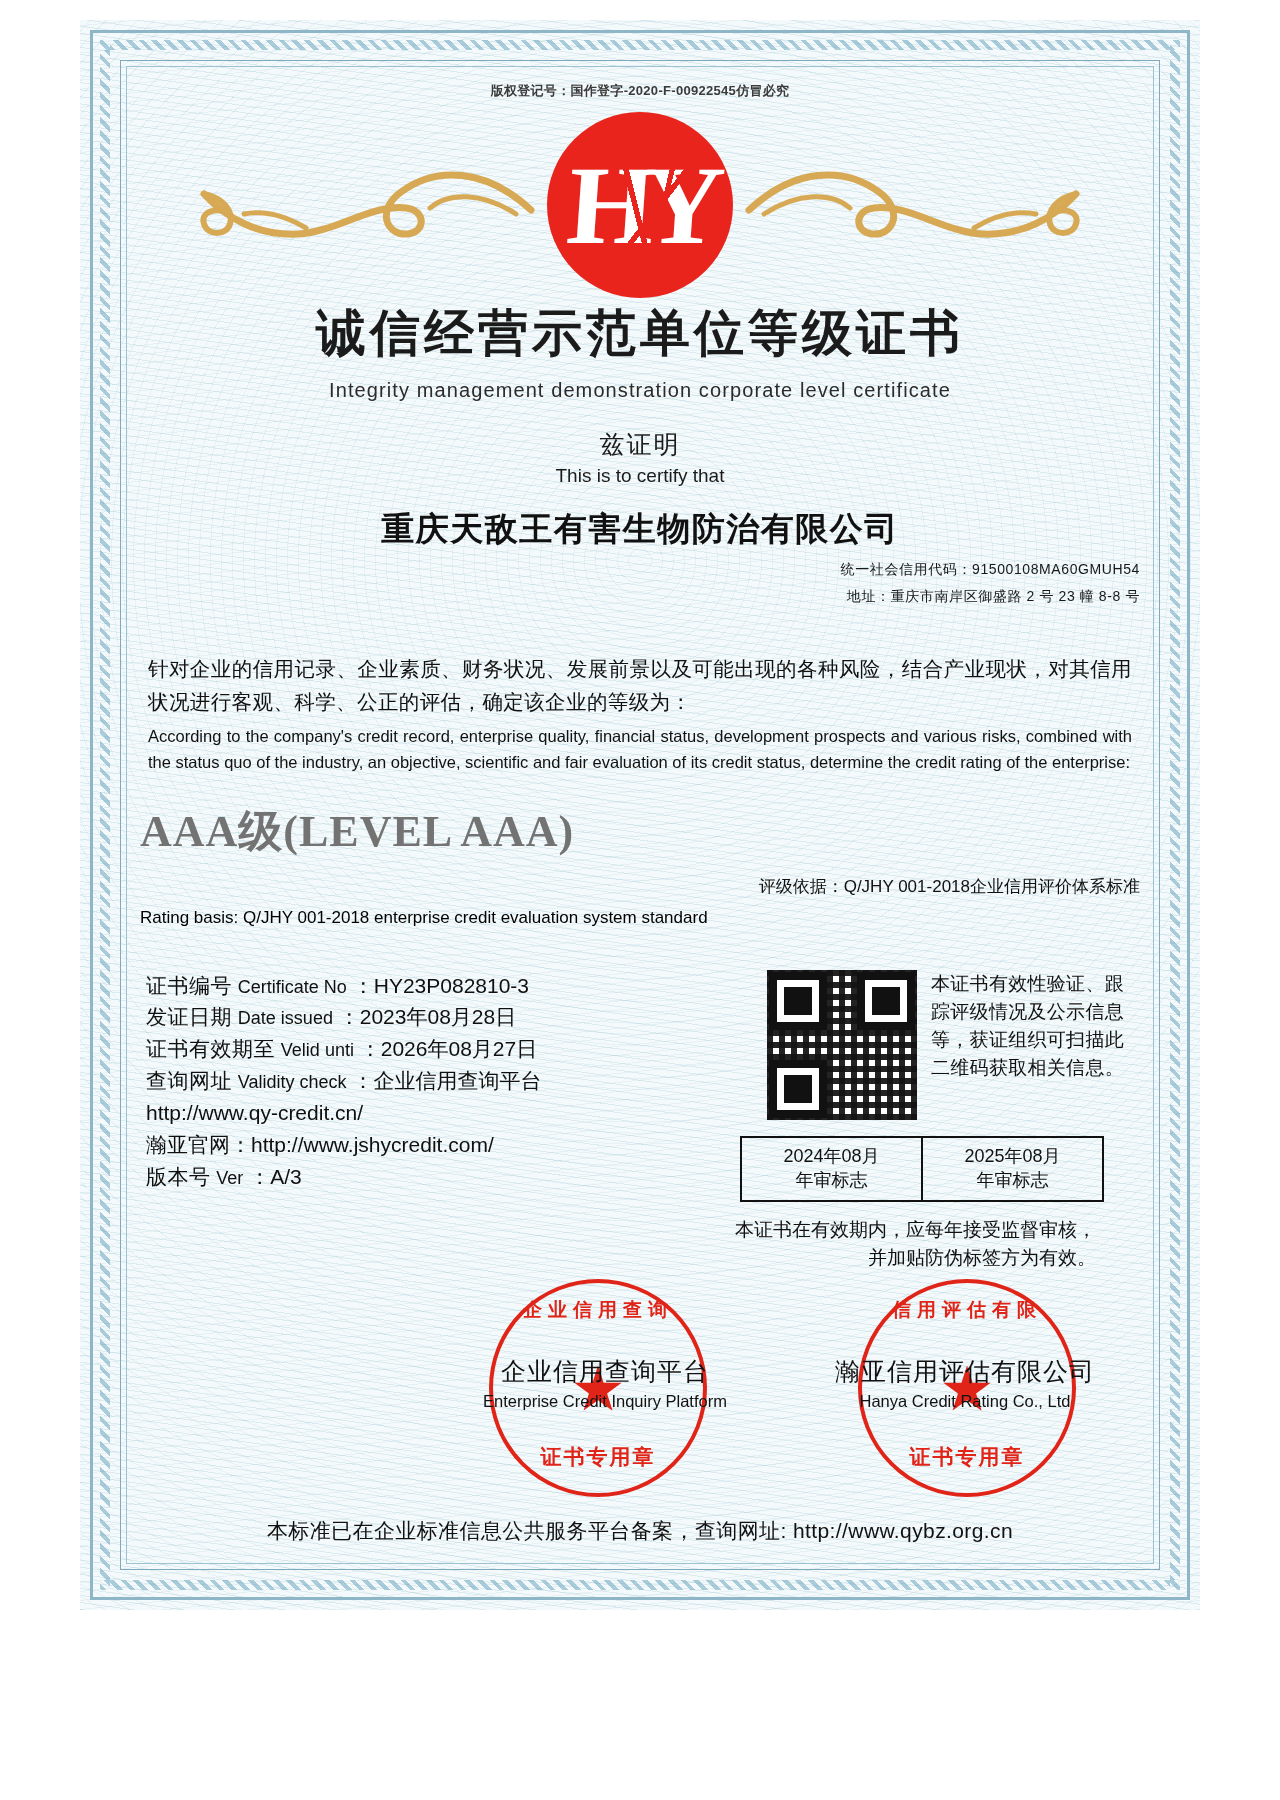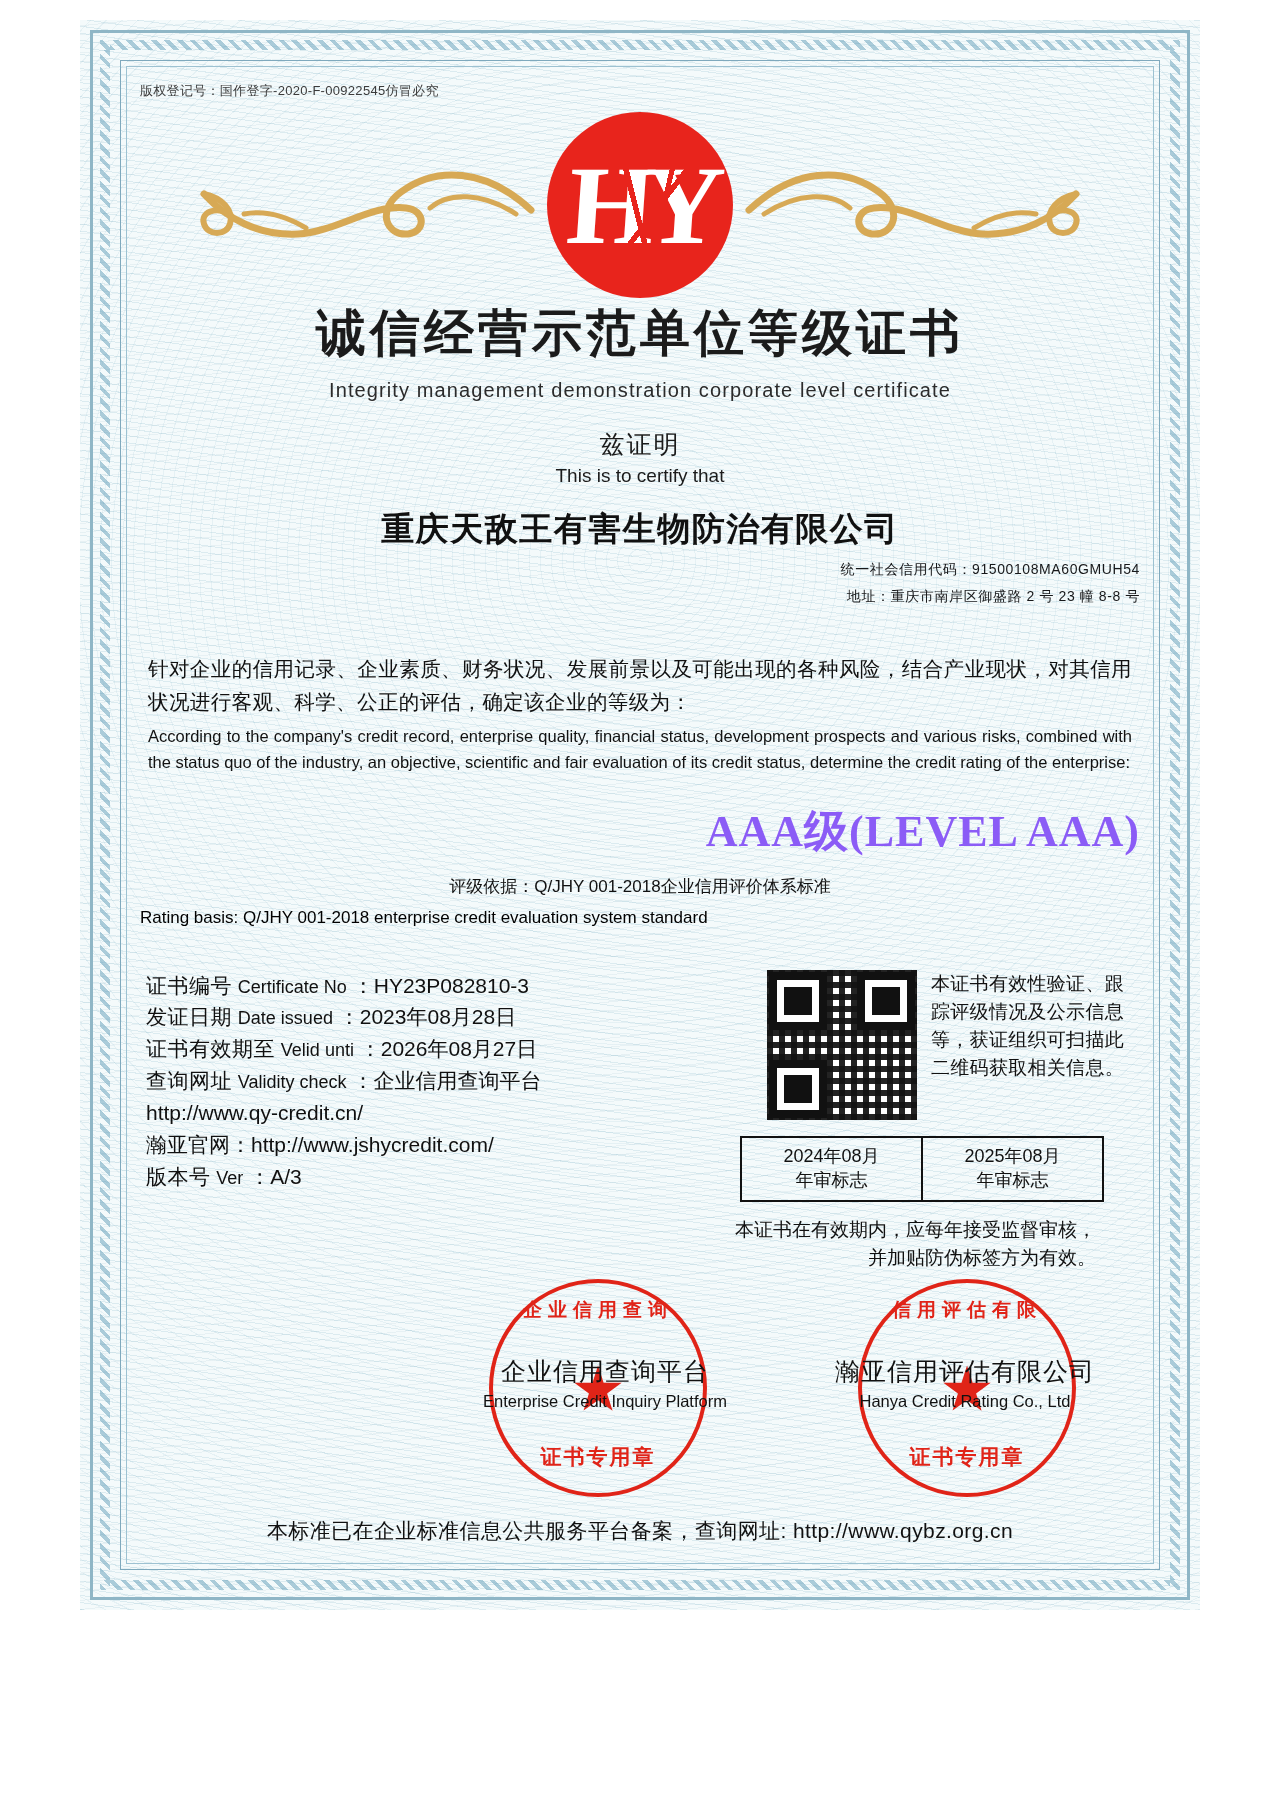"版权登记号：国作登字-2020-F-00922545仿冒必究" .copyright-line { font-weight: none -> bold; text-align: left -> center }
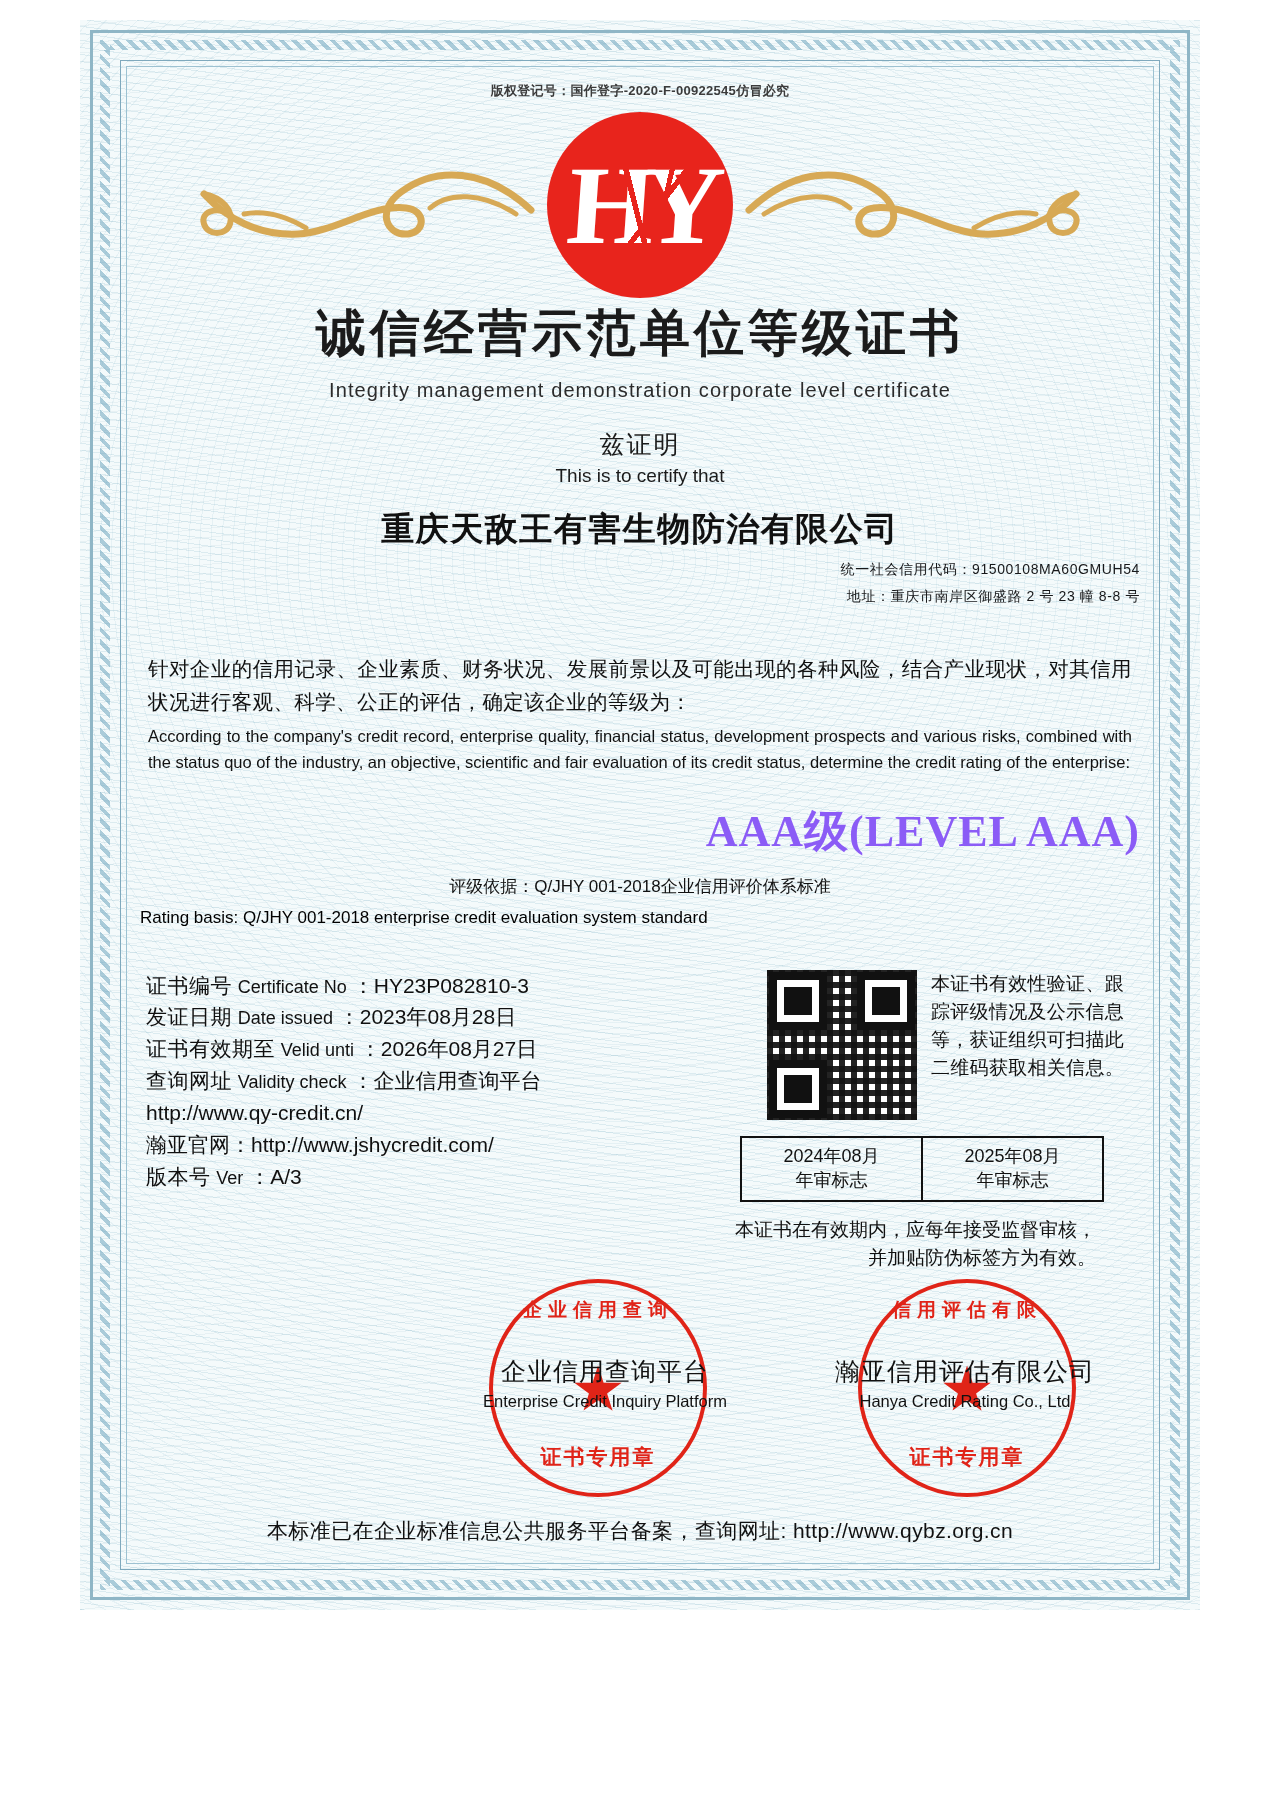"AAA级(LEVEL AAA)" .level { color: #8b5cf6 -> #737373; text-align: right -> left }
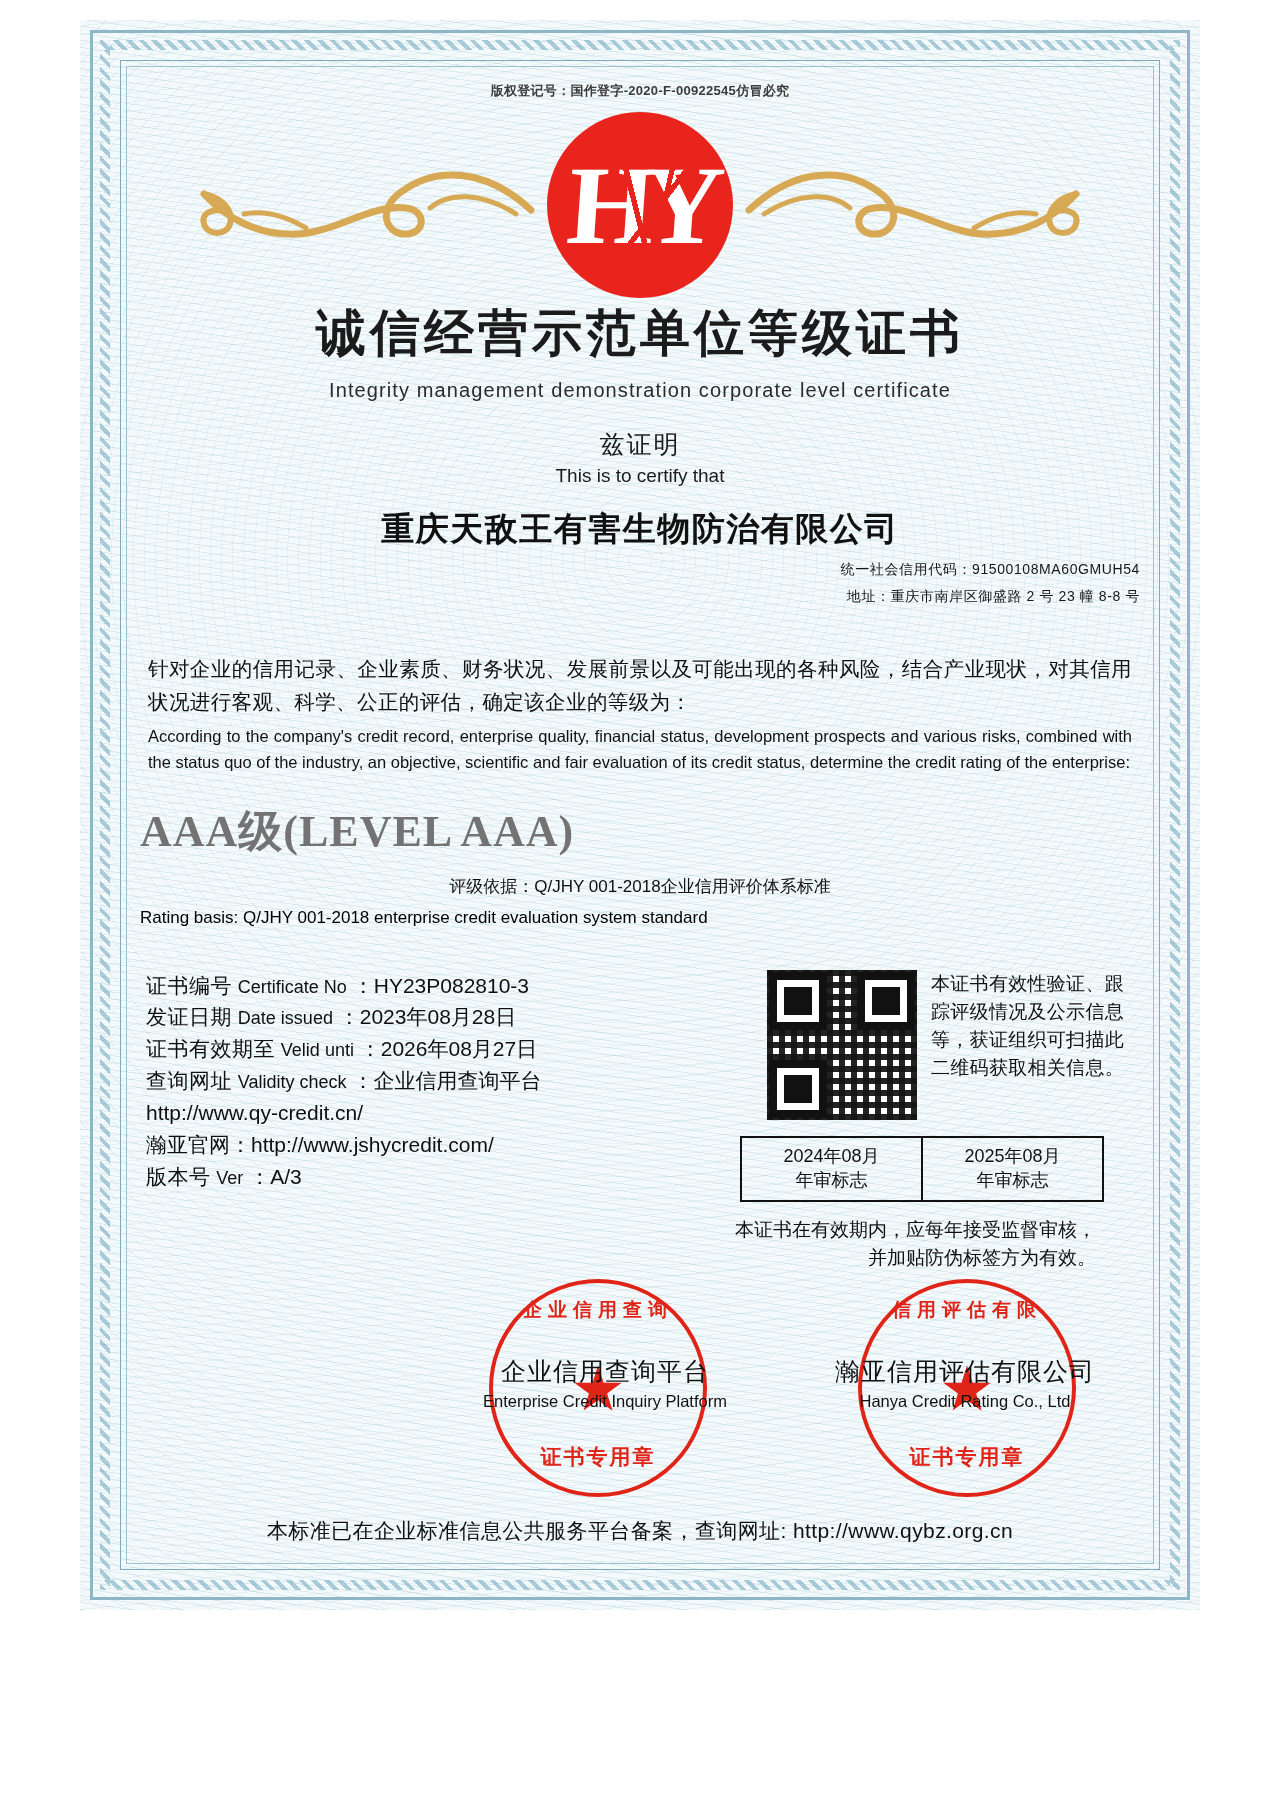"评级依据：Q/JHY 001-2018企业信用评价体系标准" .basis-cn { text-align: center -> right }
